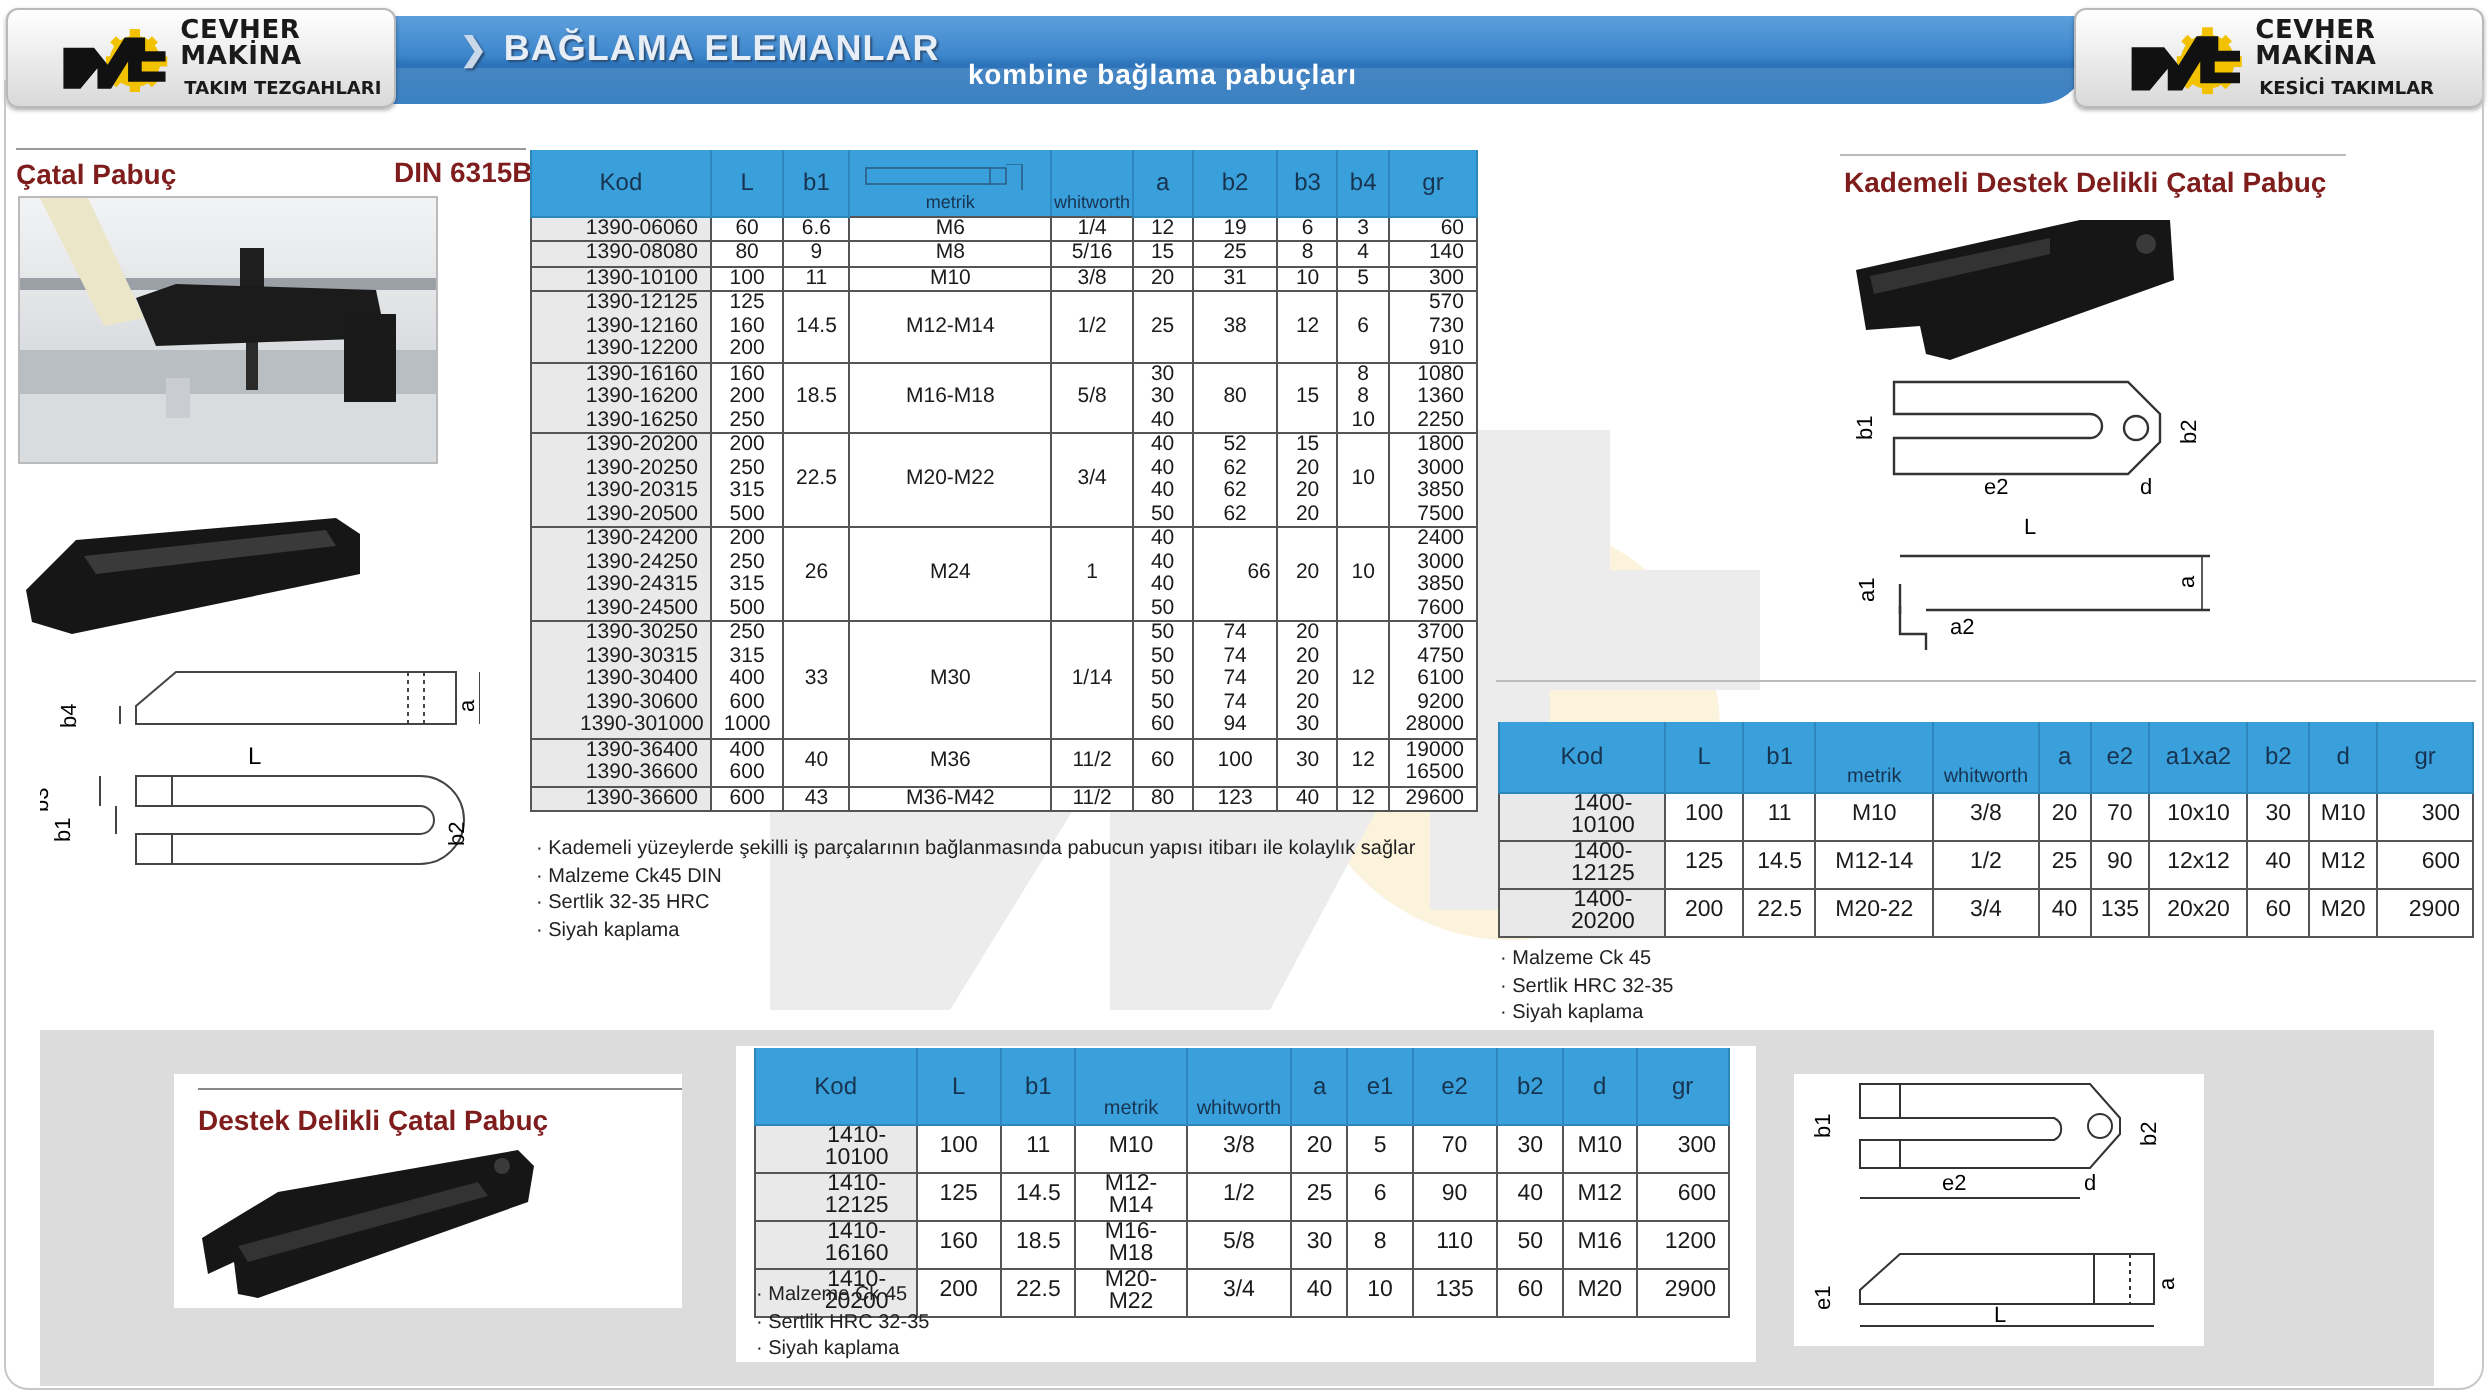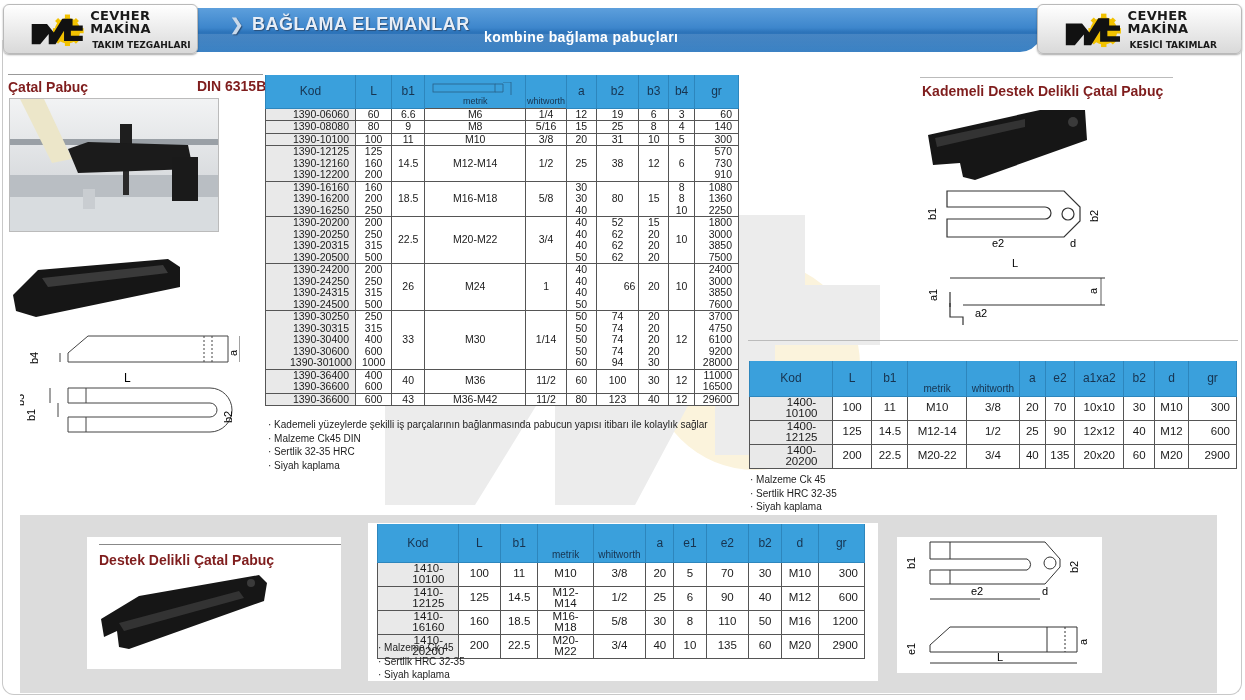"11000" td.gr { text: 11000 -> 19000 }
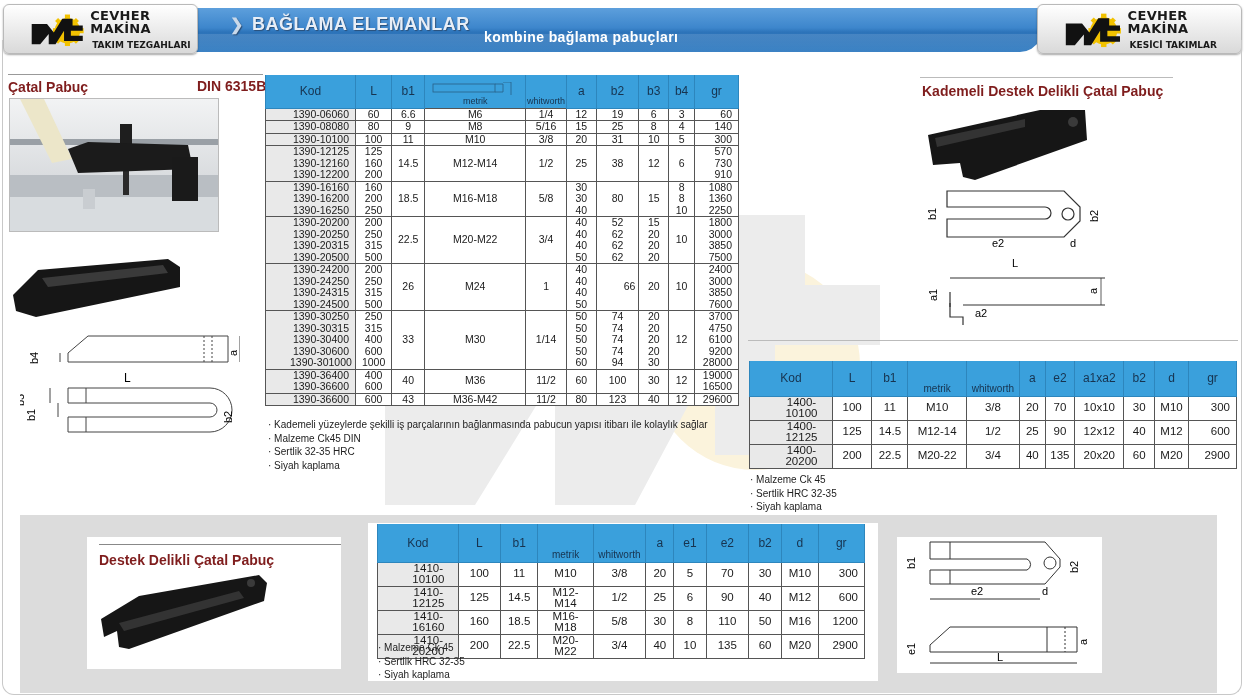"Destek Delikli Çatal Pabuç" div { height: 132px -> 117px }
